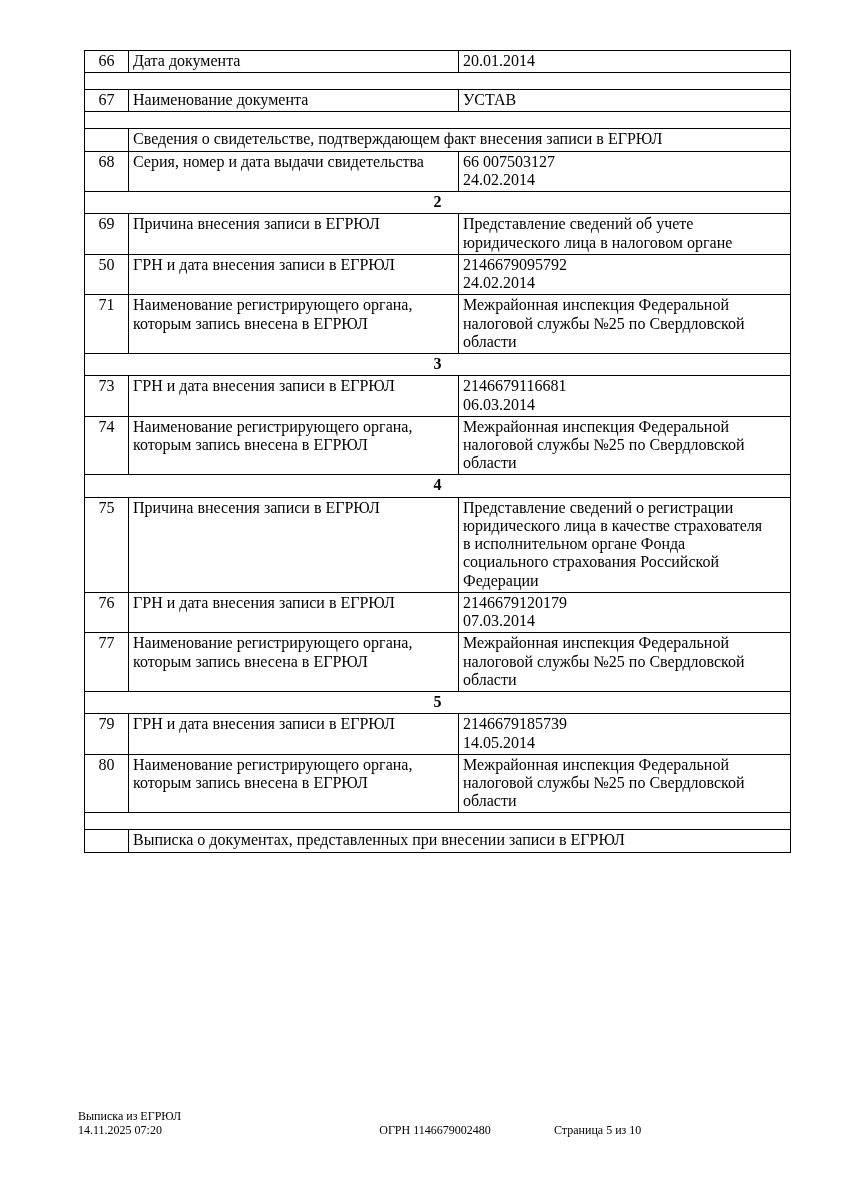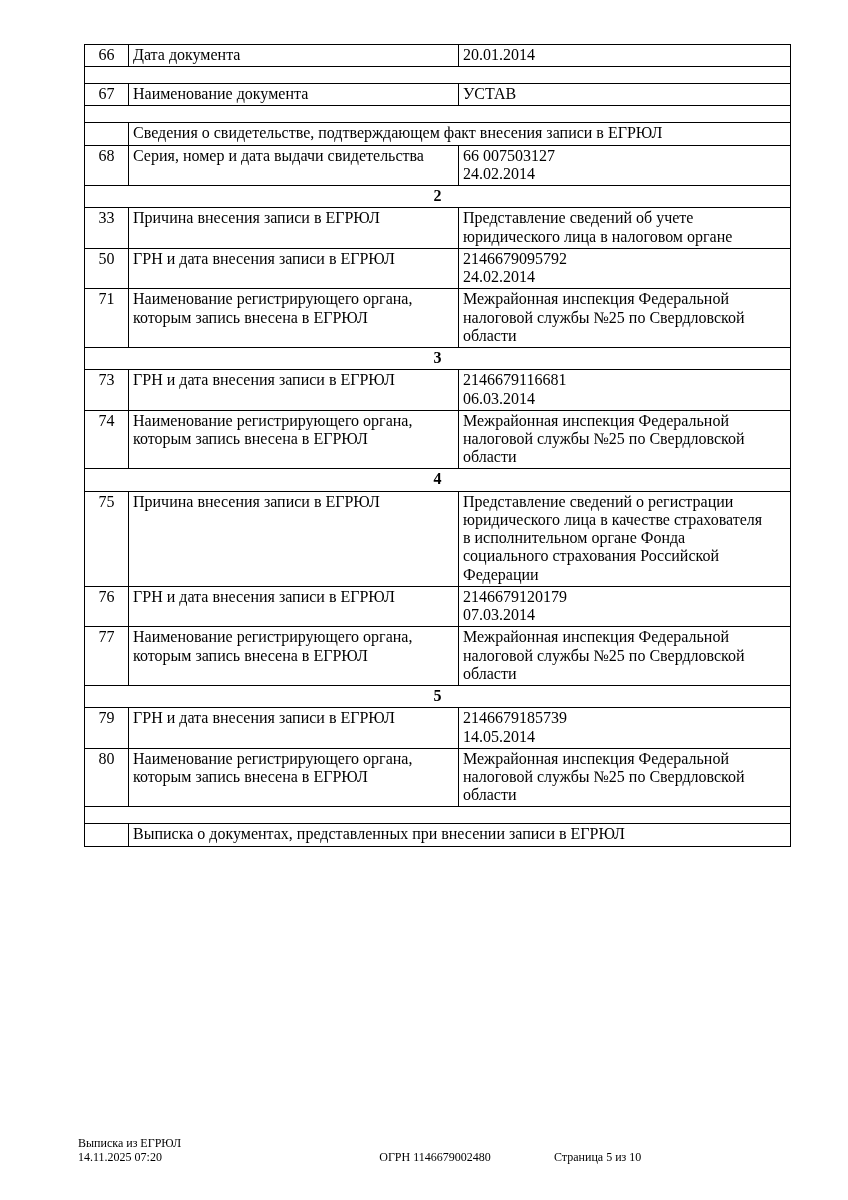"66" table.doc-table { top: 44px -> 50px }
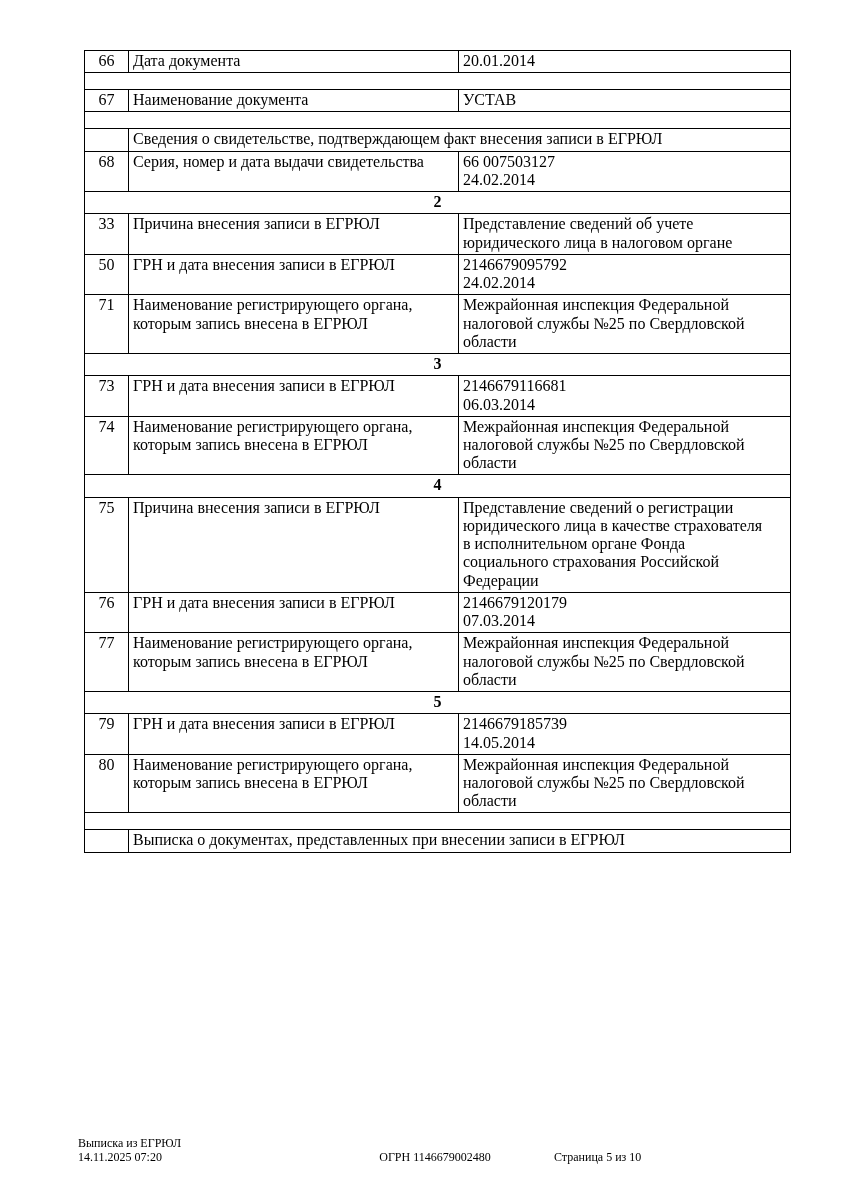"33" td.col-num { text: 33 -> 69 }
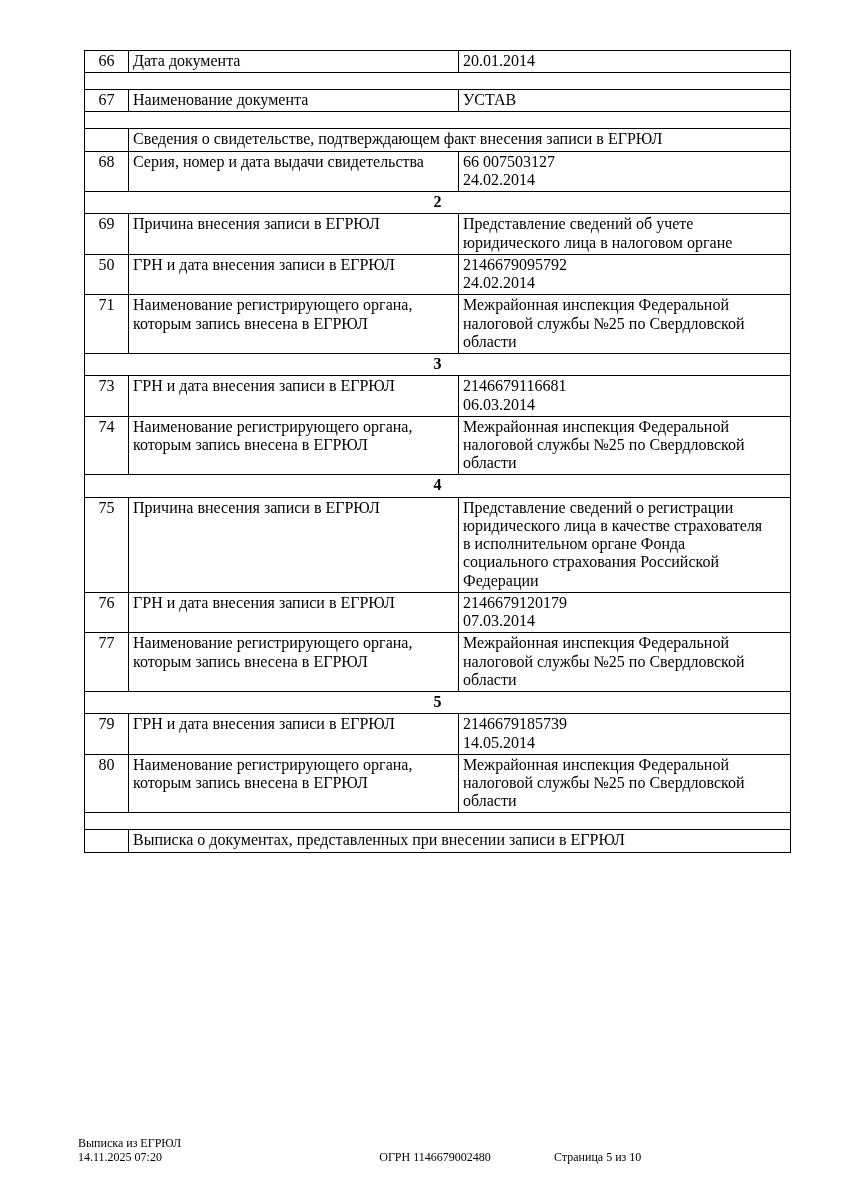"Выписка из ЕГРЮЛ" .footer { top: 1136px -> 1109px }
